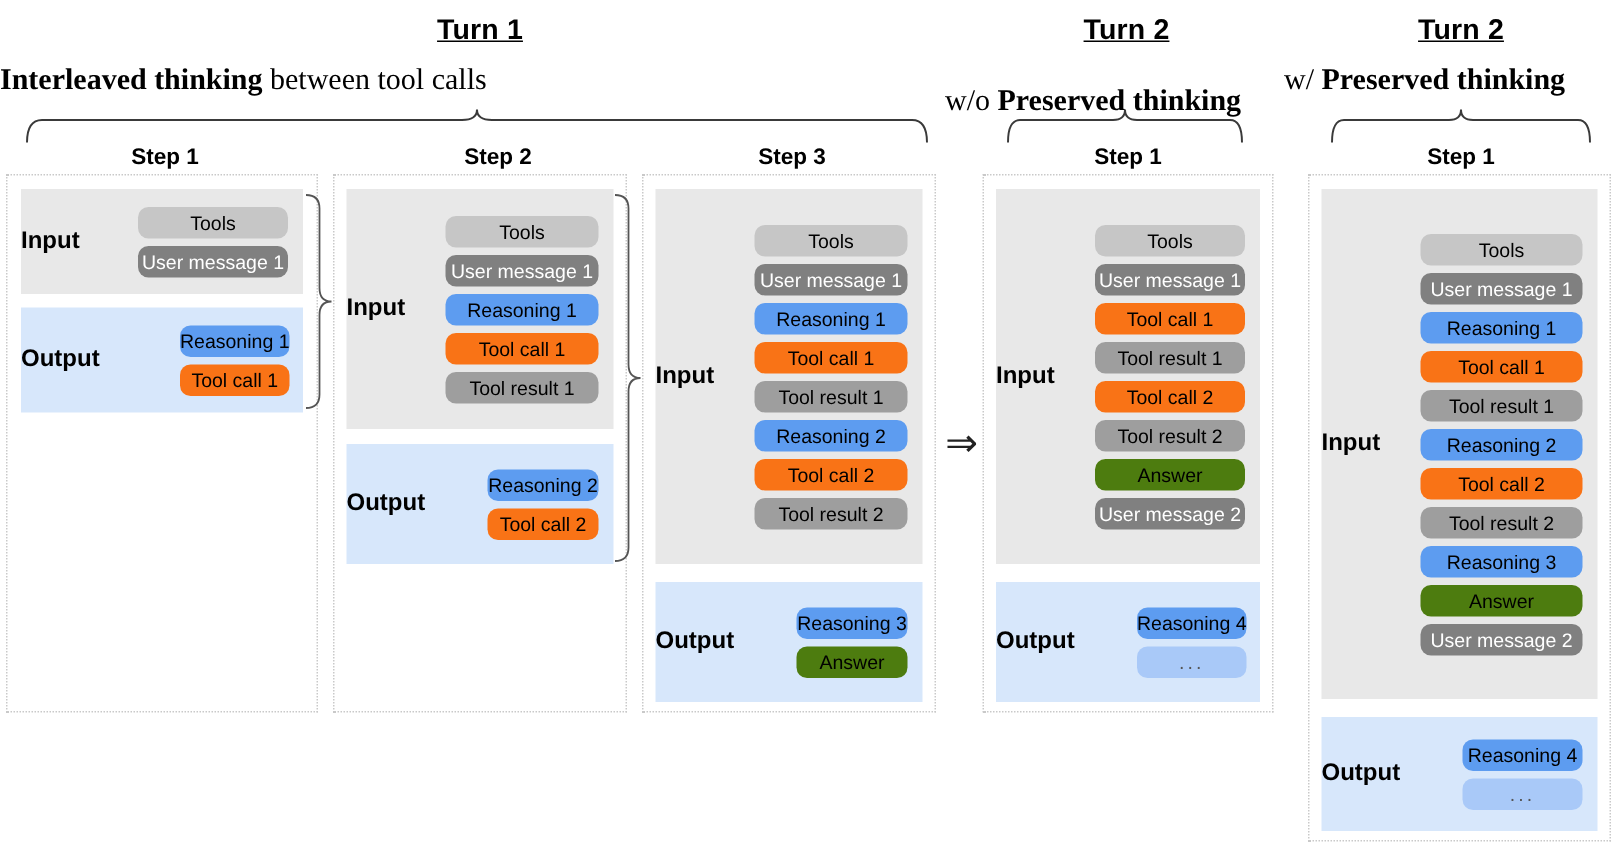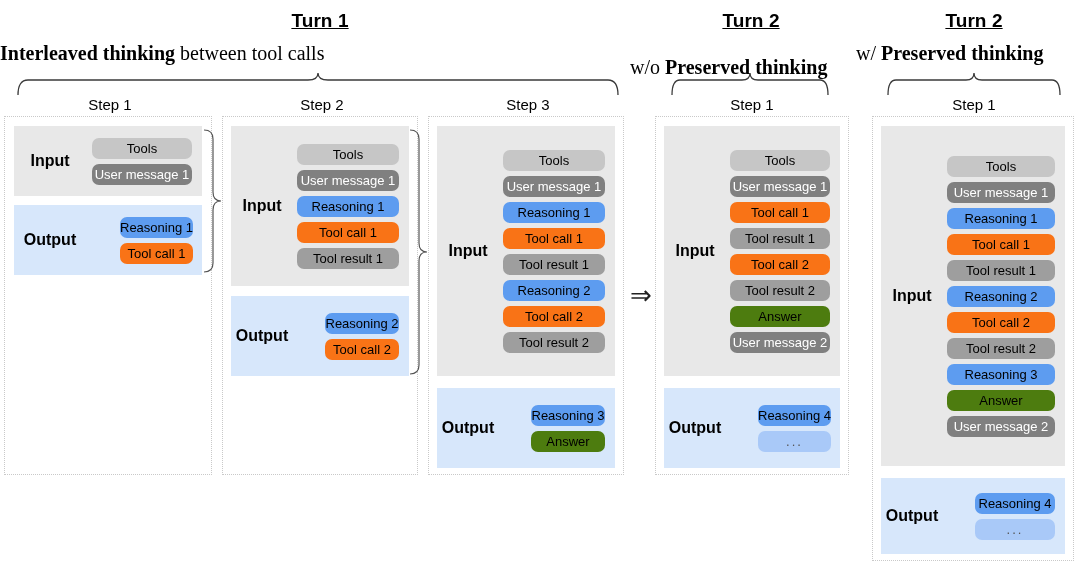"Step 1" .step-title { font-weight: normal -> bold }
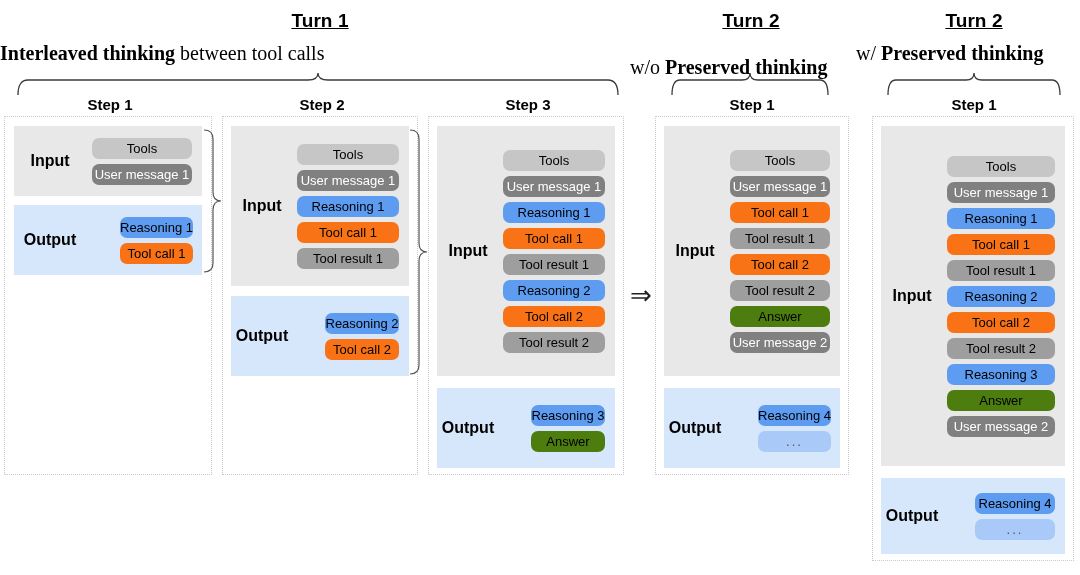"Step 2" div.step-title { left: 226px -> 236px }
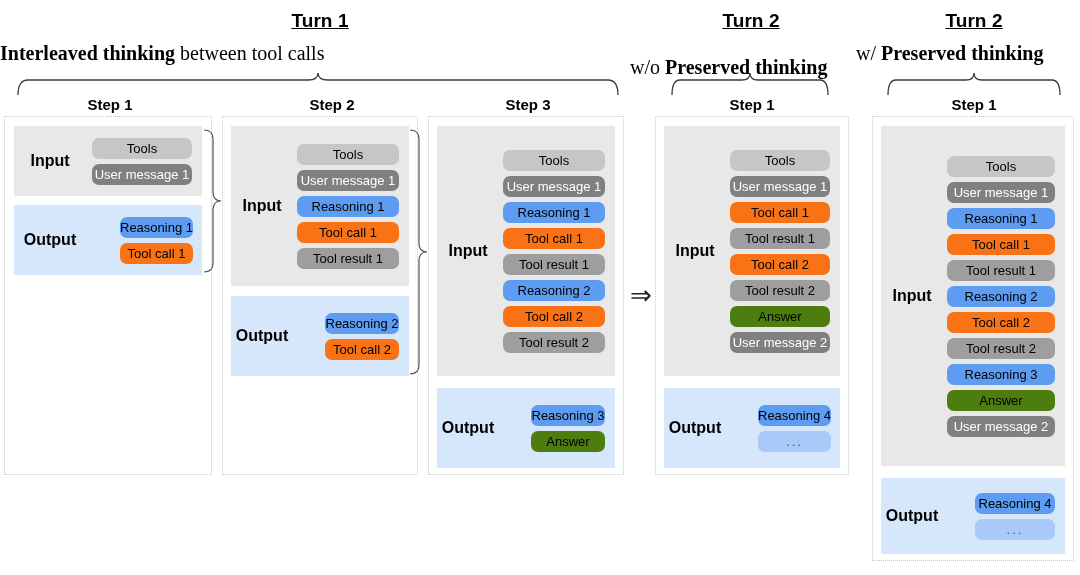"Input" .panel-label { text-align: center -> left }
